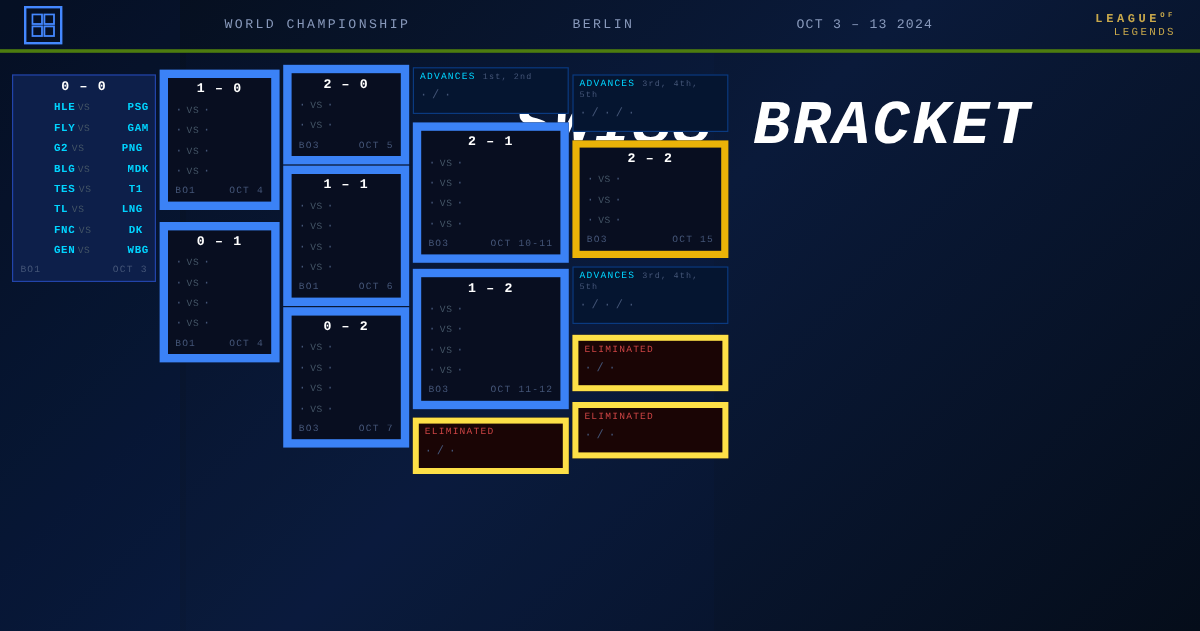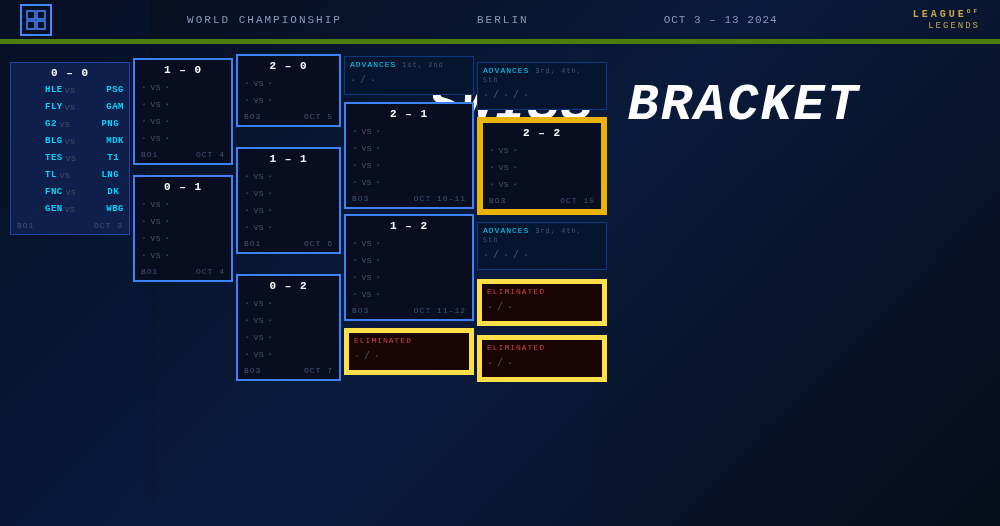"WORLD CHAMPIONSHIP" .header { border-bottom: 5px solid #4d7c0f -> 3px solid #4d7c0f }
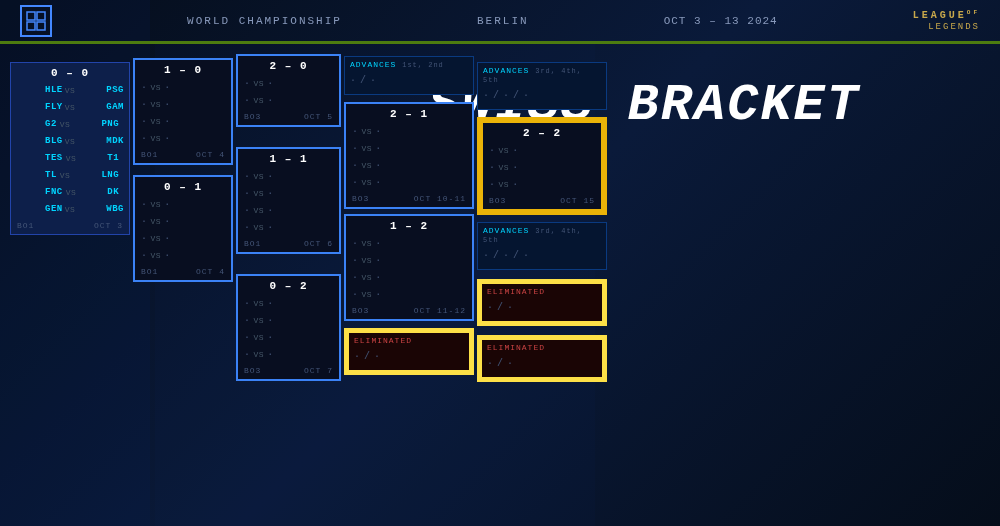"1 – 0" .bracket-group { border: 2px solid #3b82f6 -> 7px solid #3b82f6 }
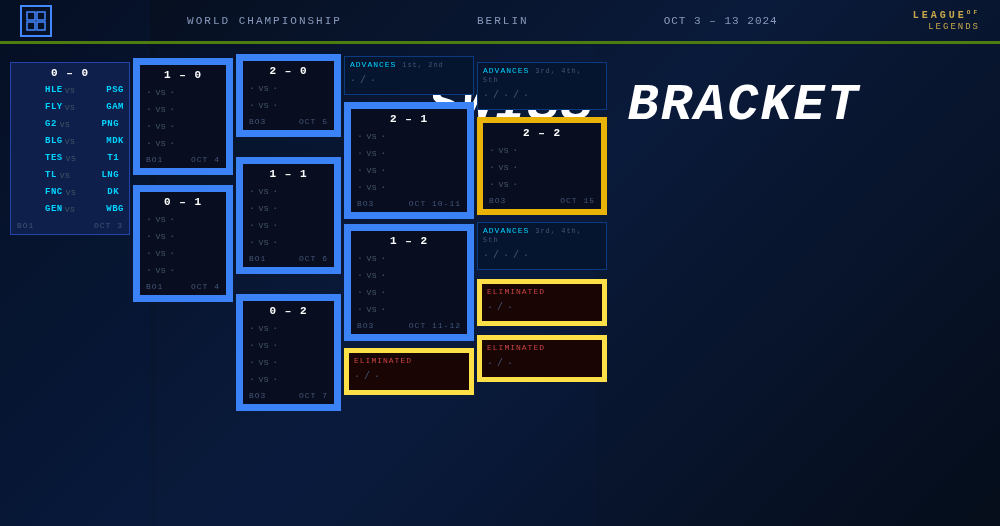"2 – 0" div { gap: 20px -> 1px }
